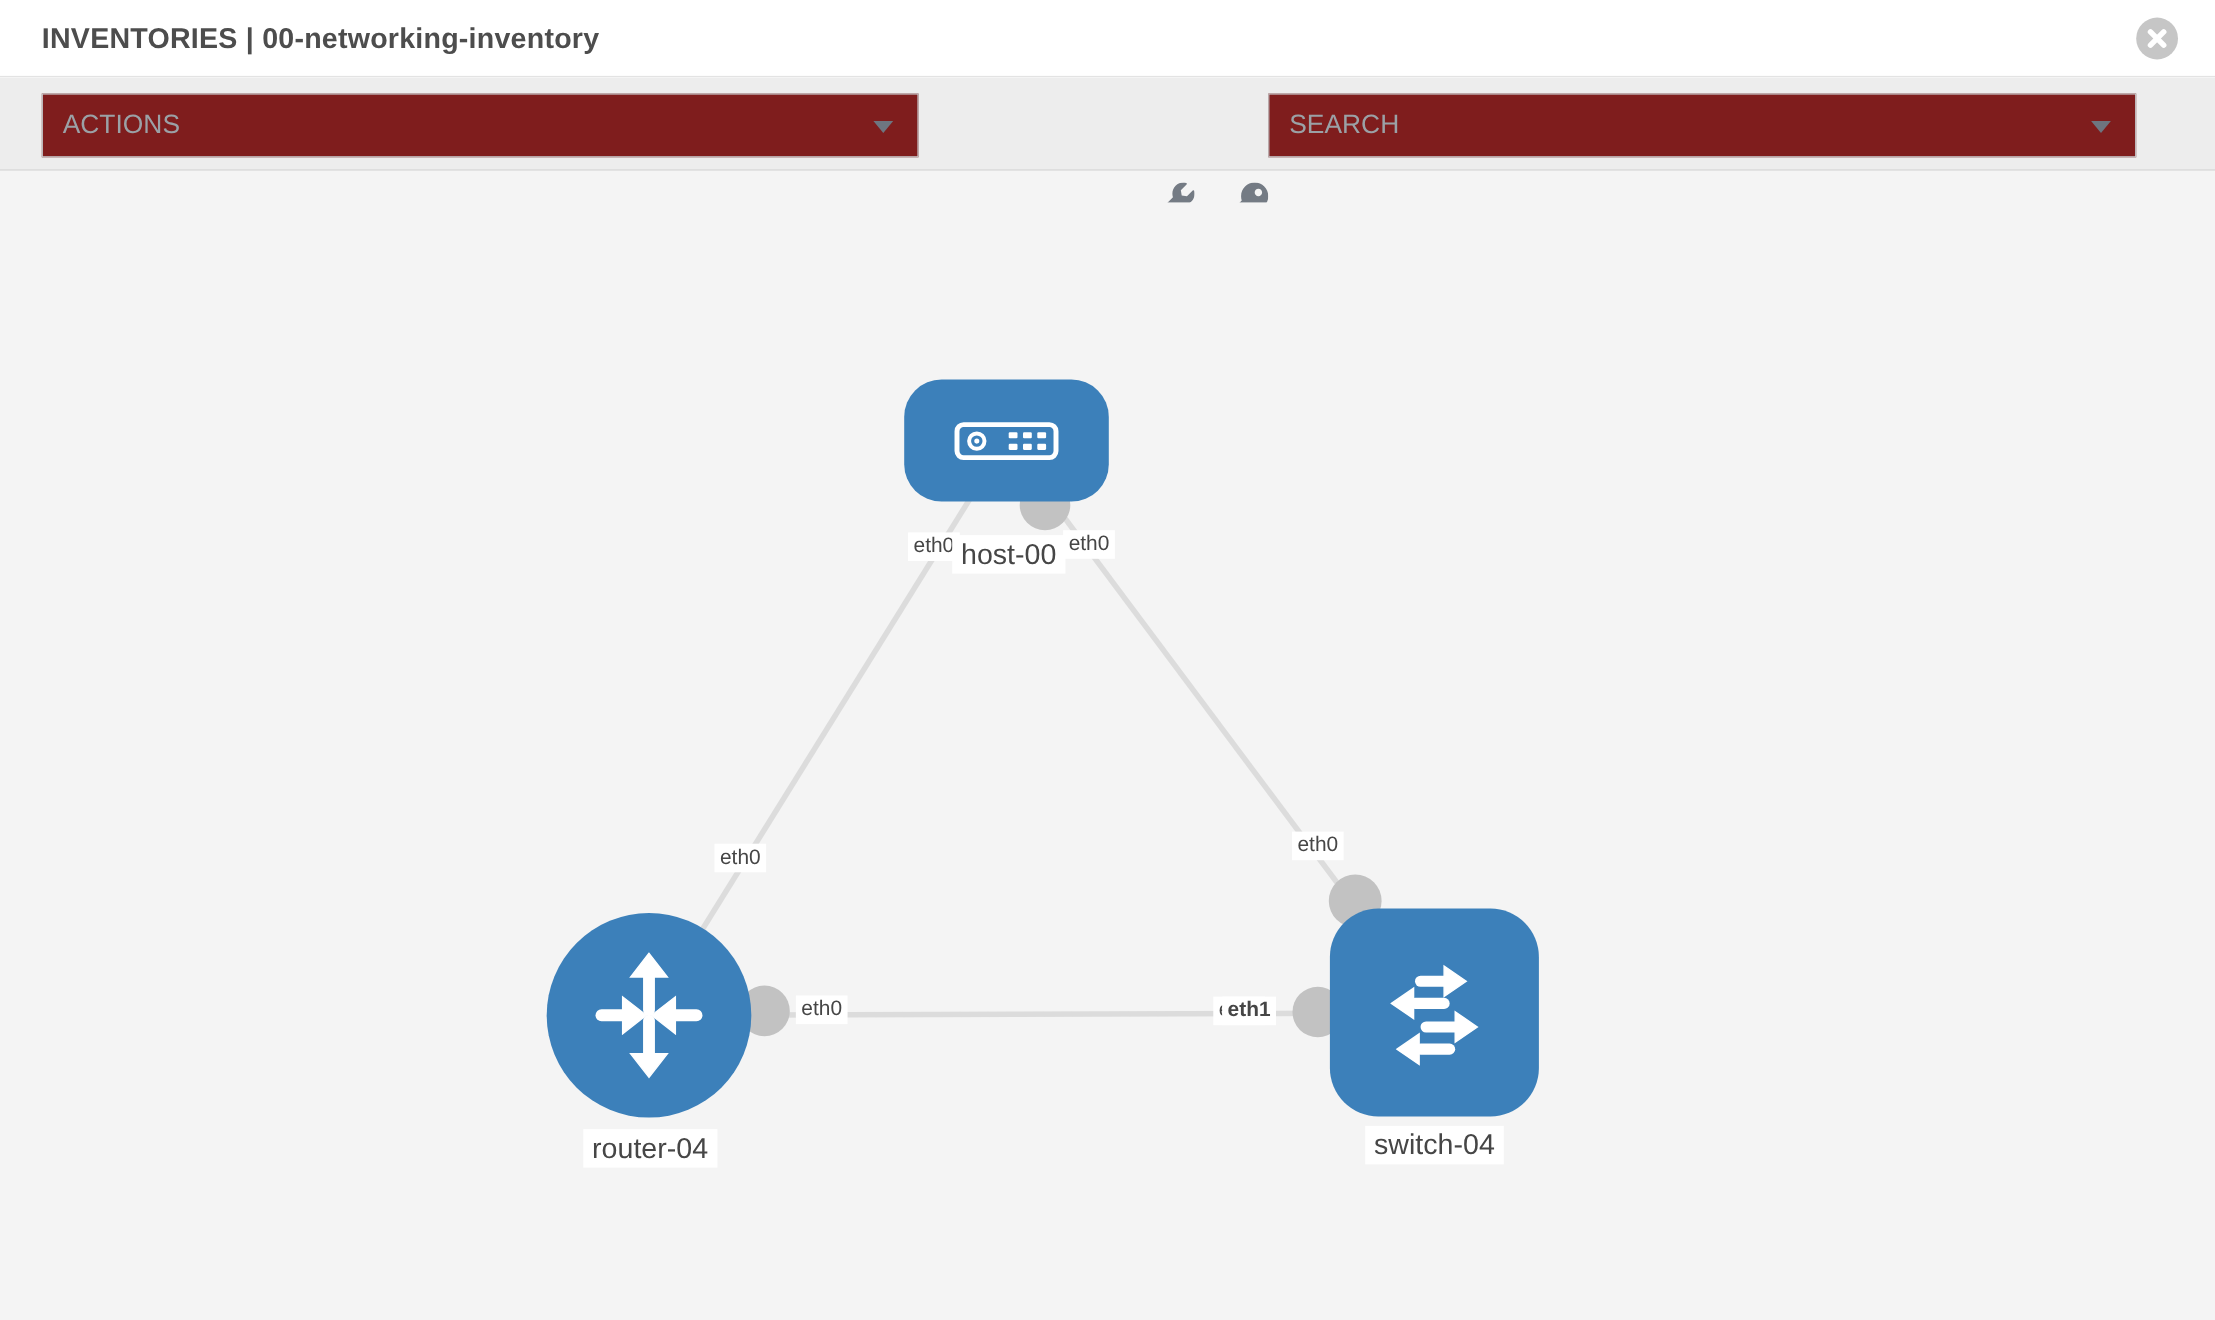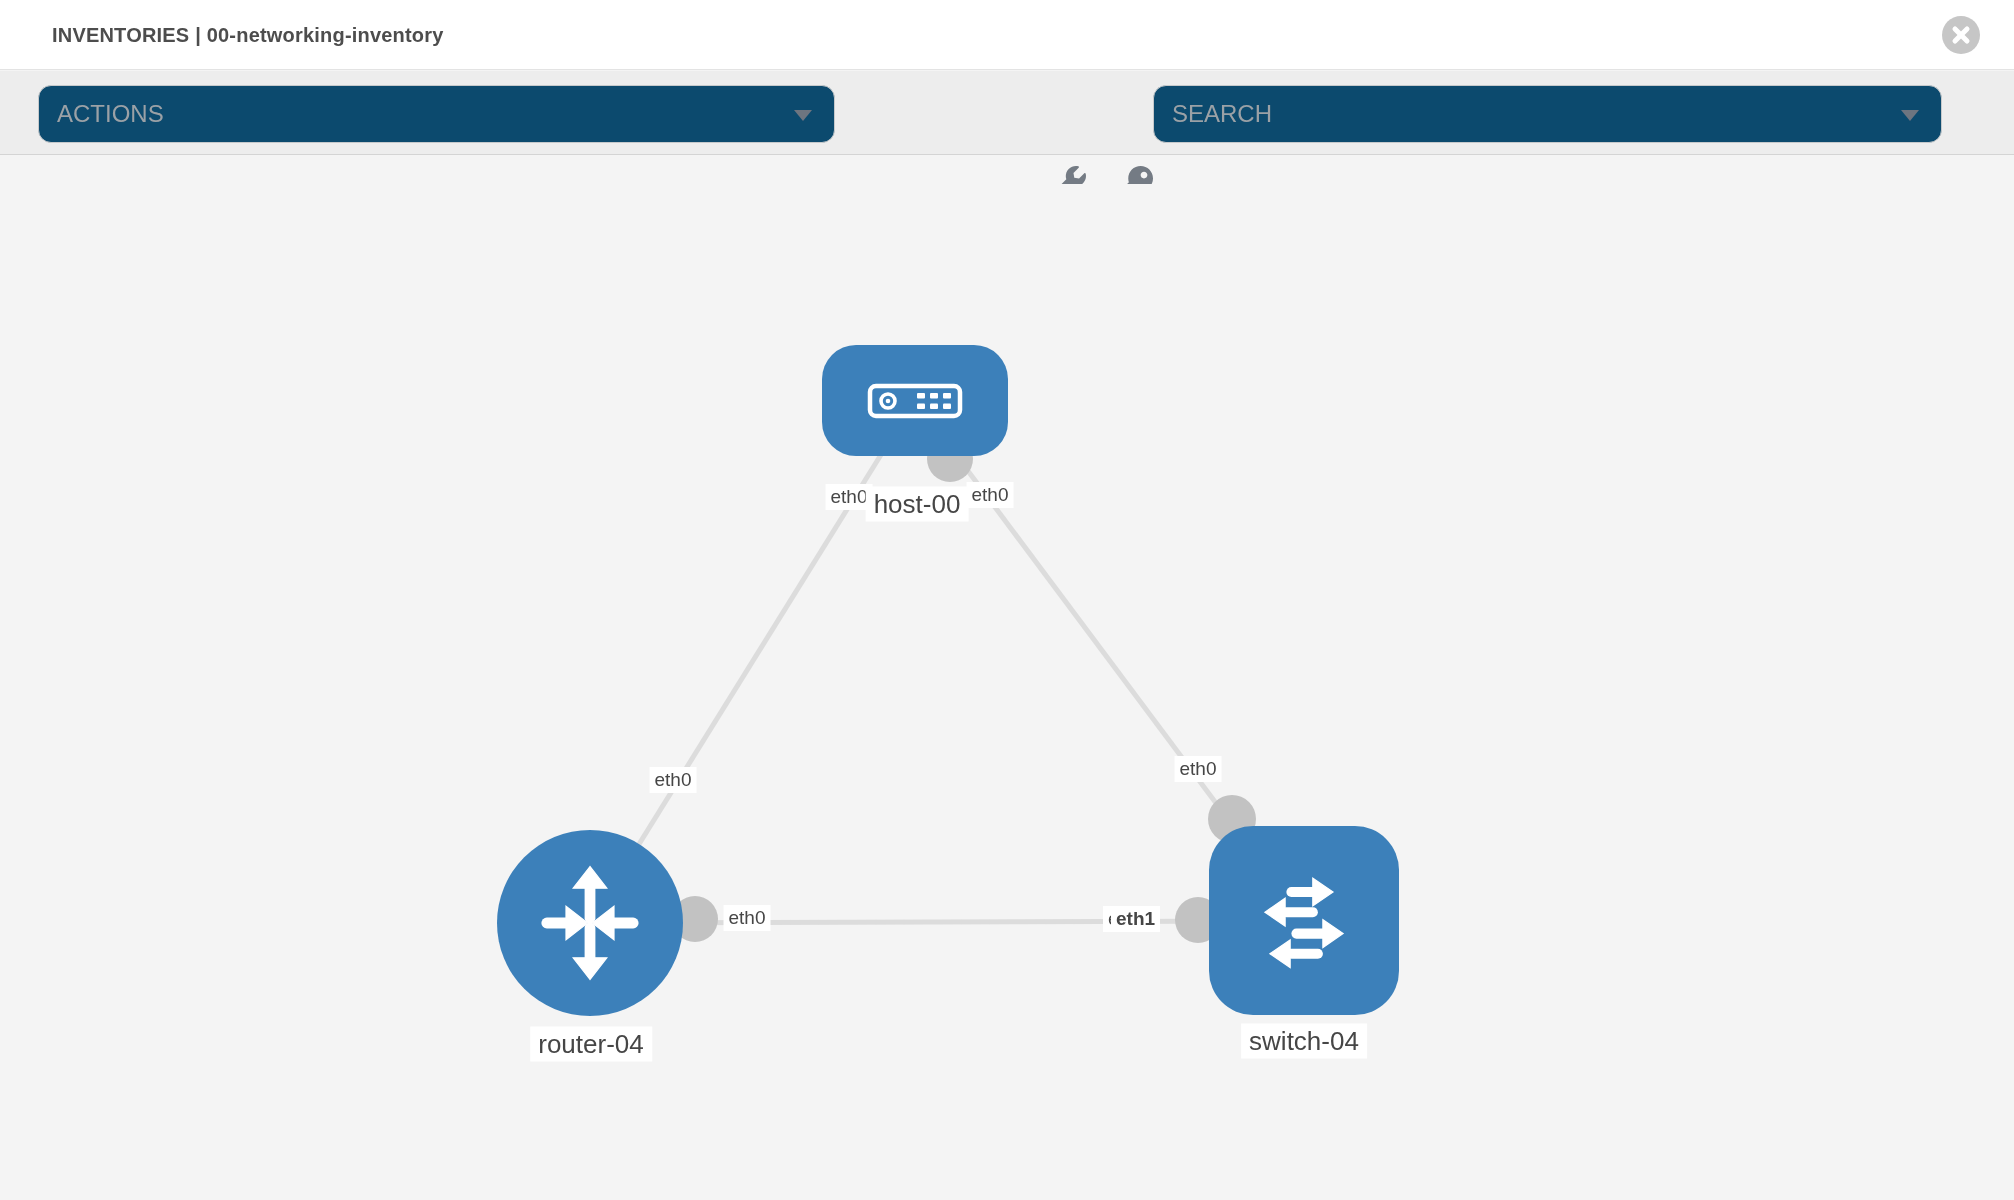"INVENTORIES | 00-networking-inventory" .header-title { font-size: 20px -> 26px; left: 52px -> 38px }
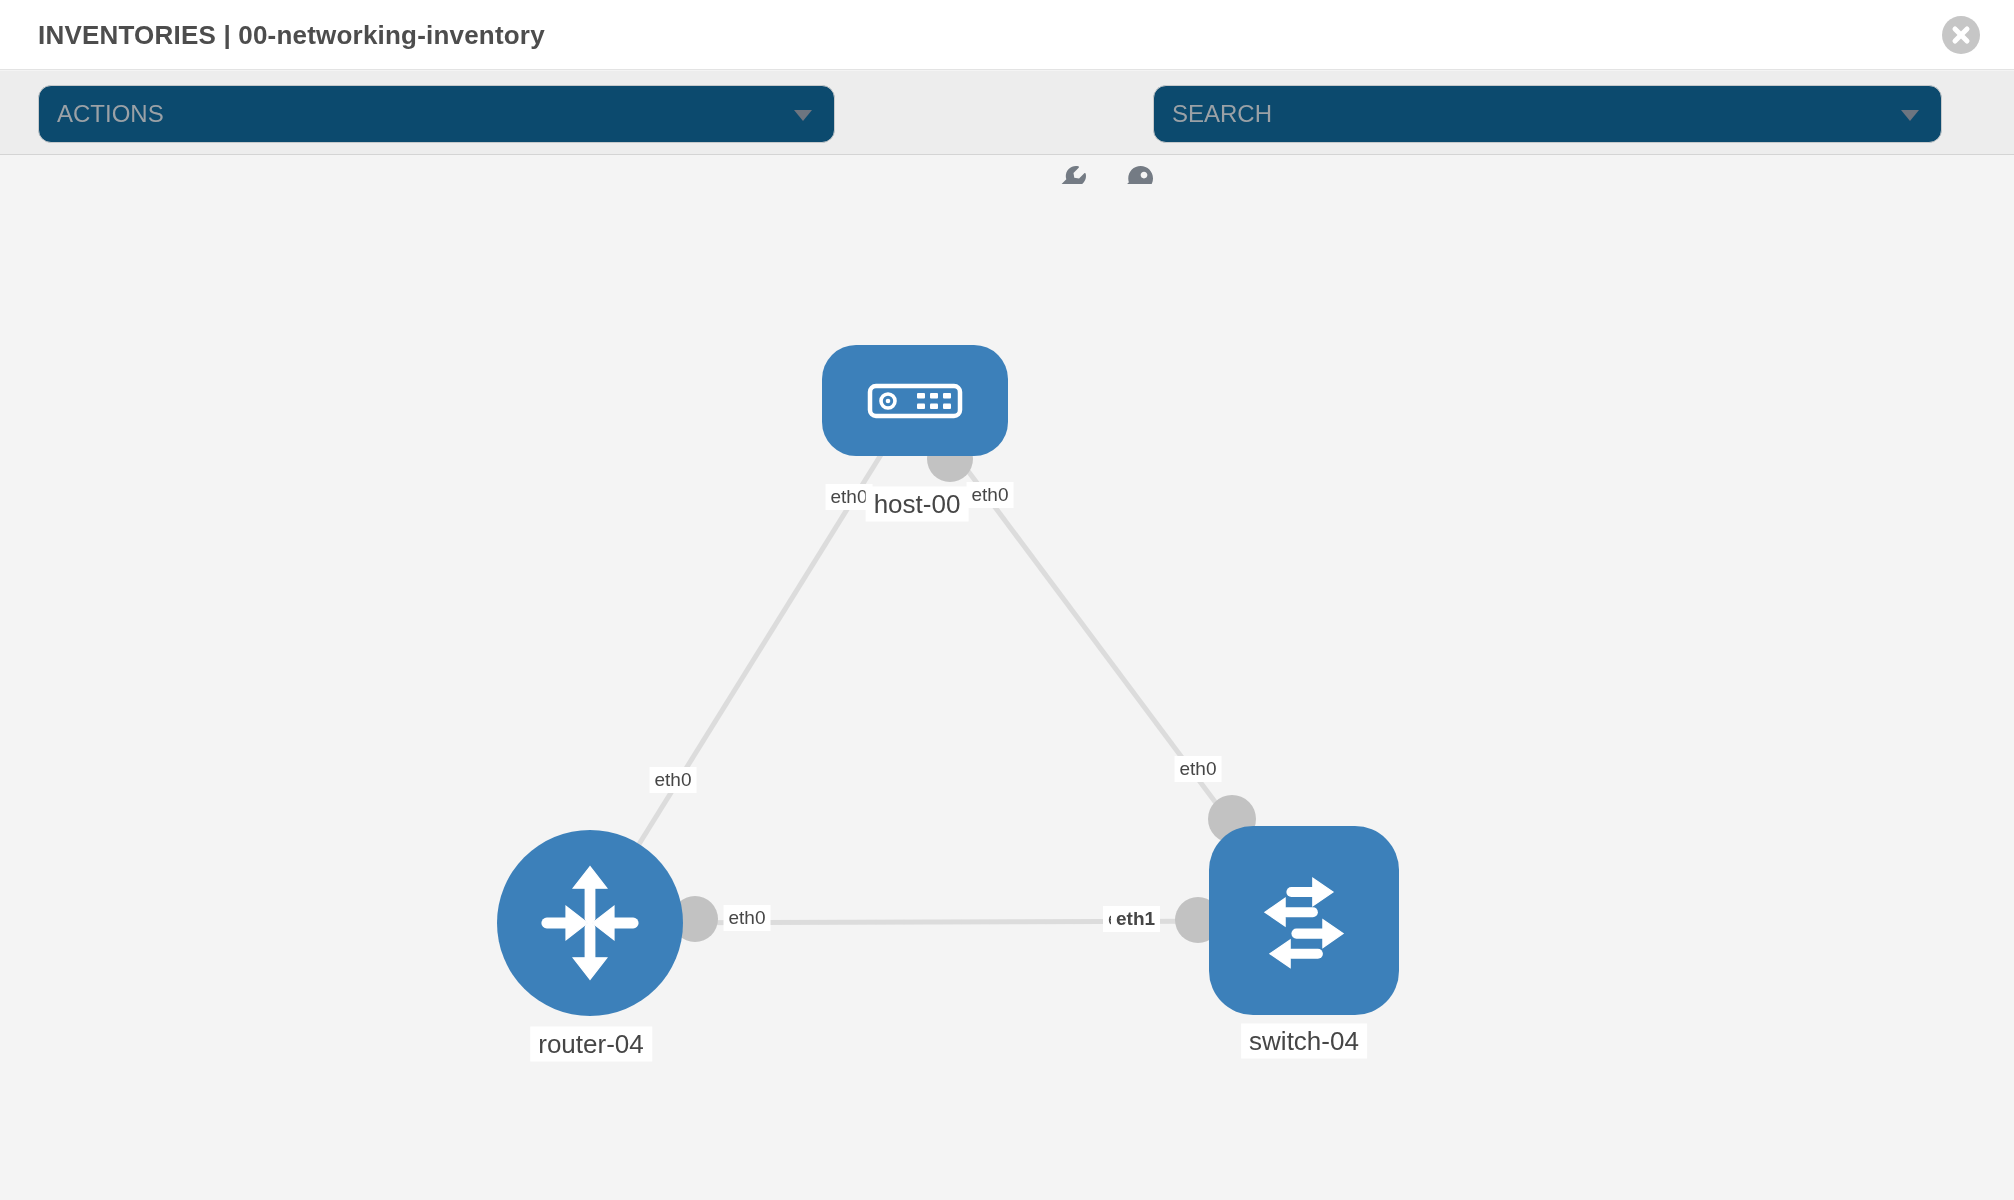"ACTIONS" .select-box { background: #0c4a6e -> #7f1d1d; border-radius: 13px -> 0 }
